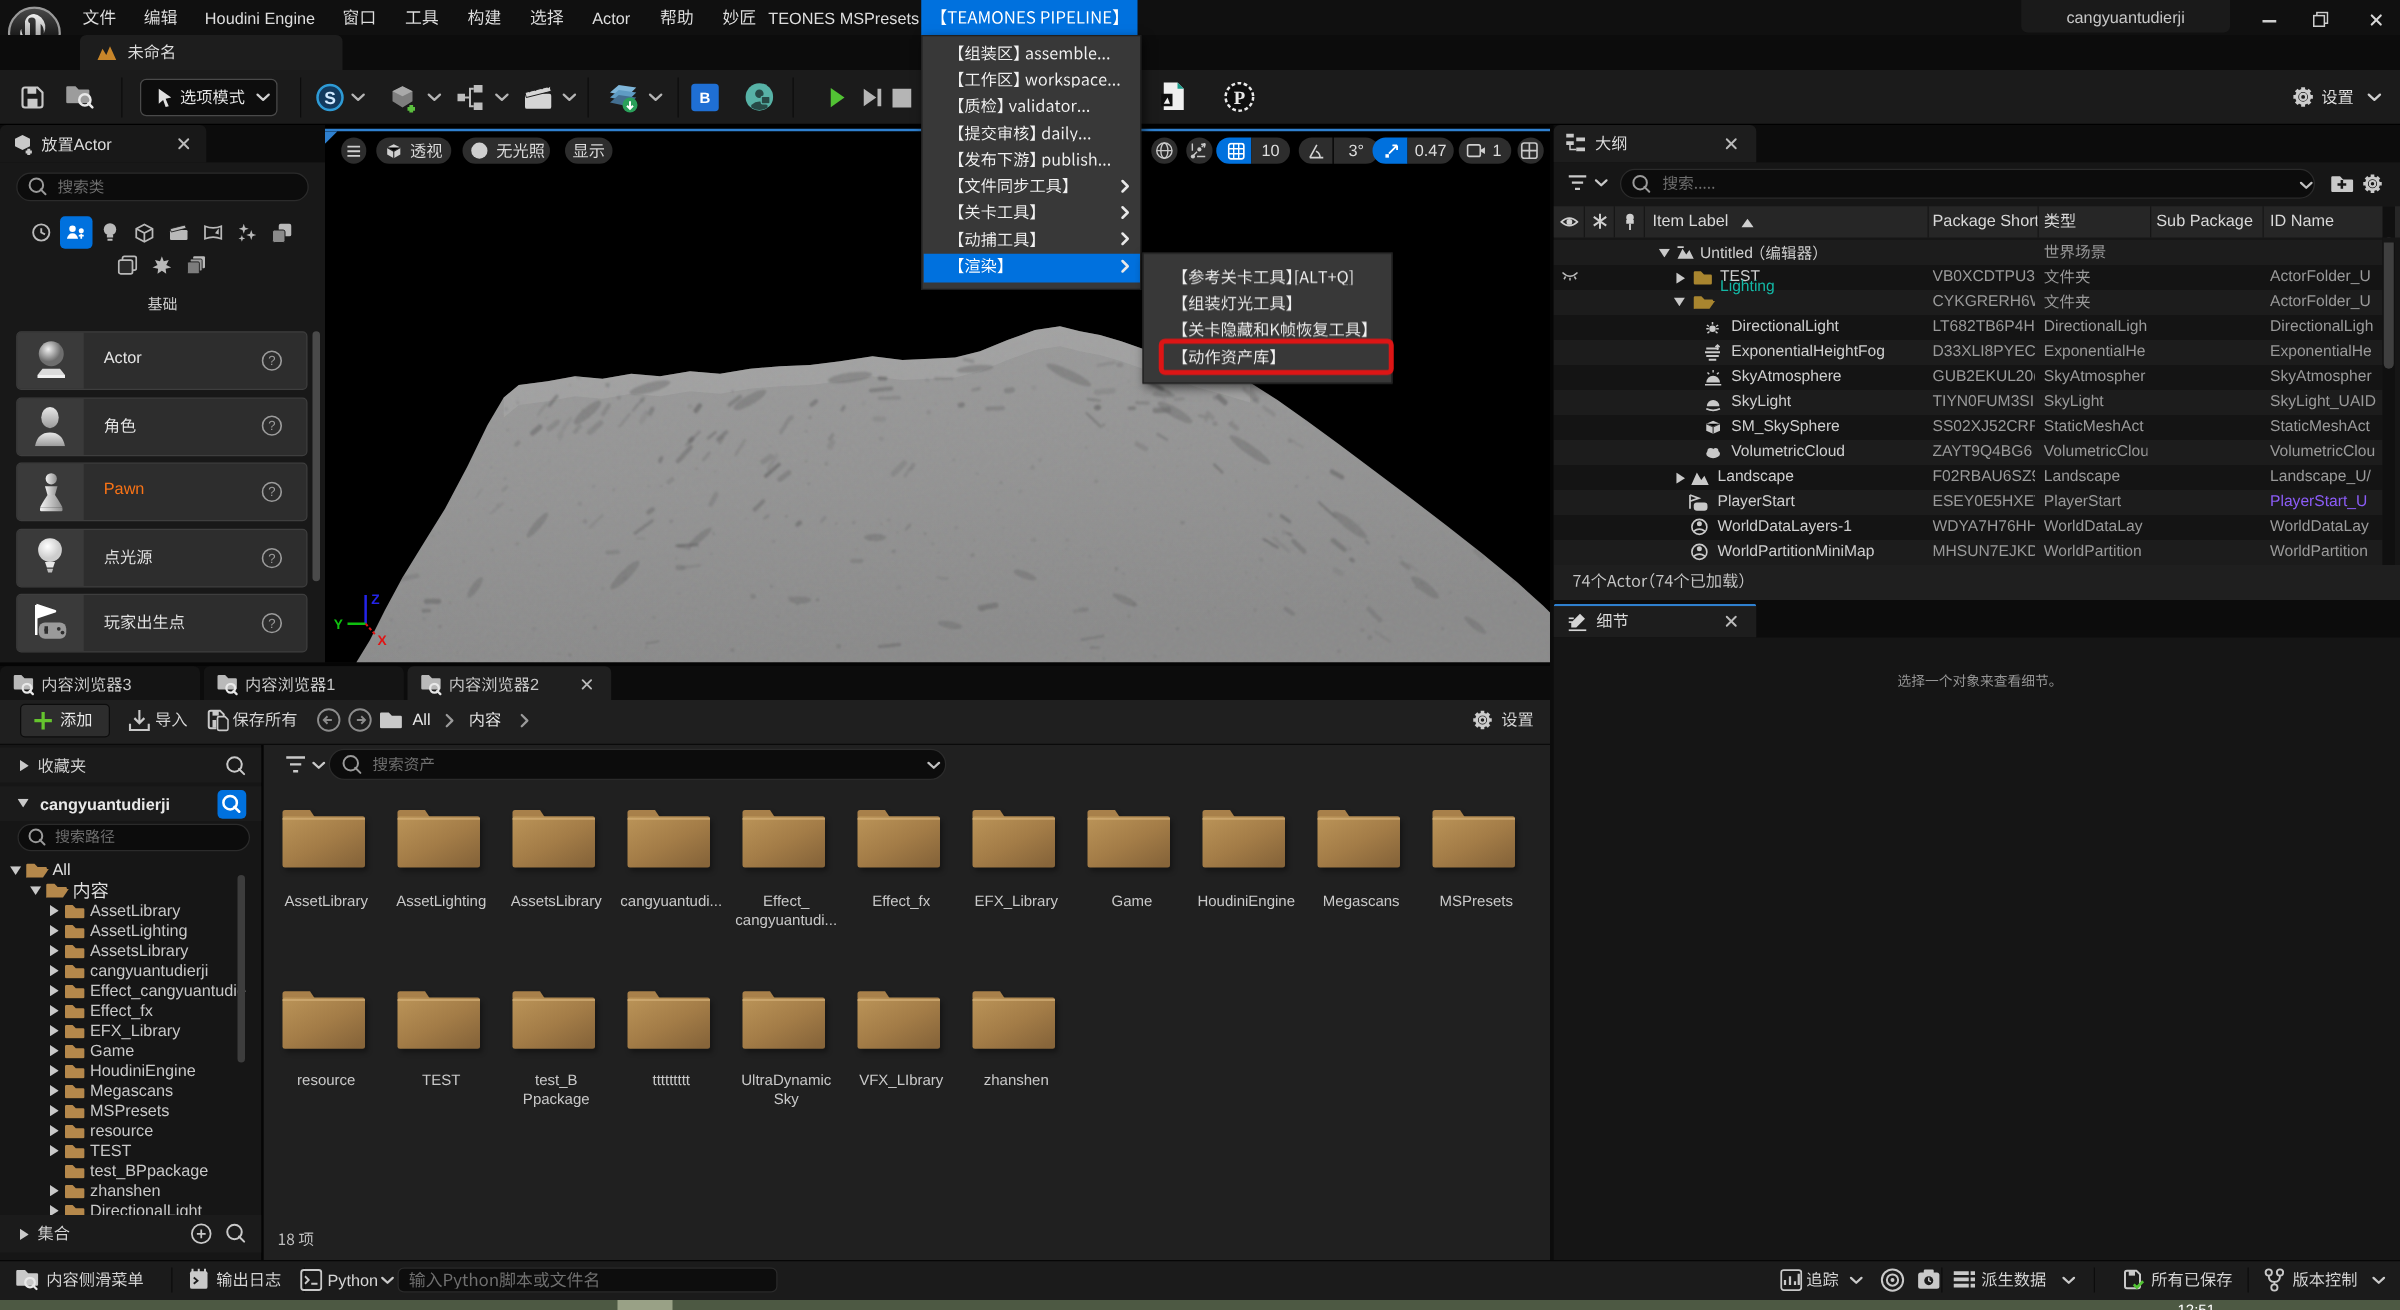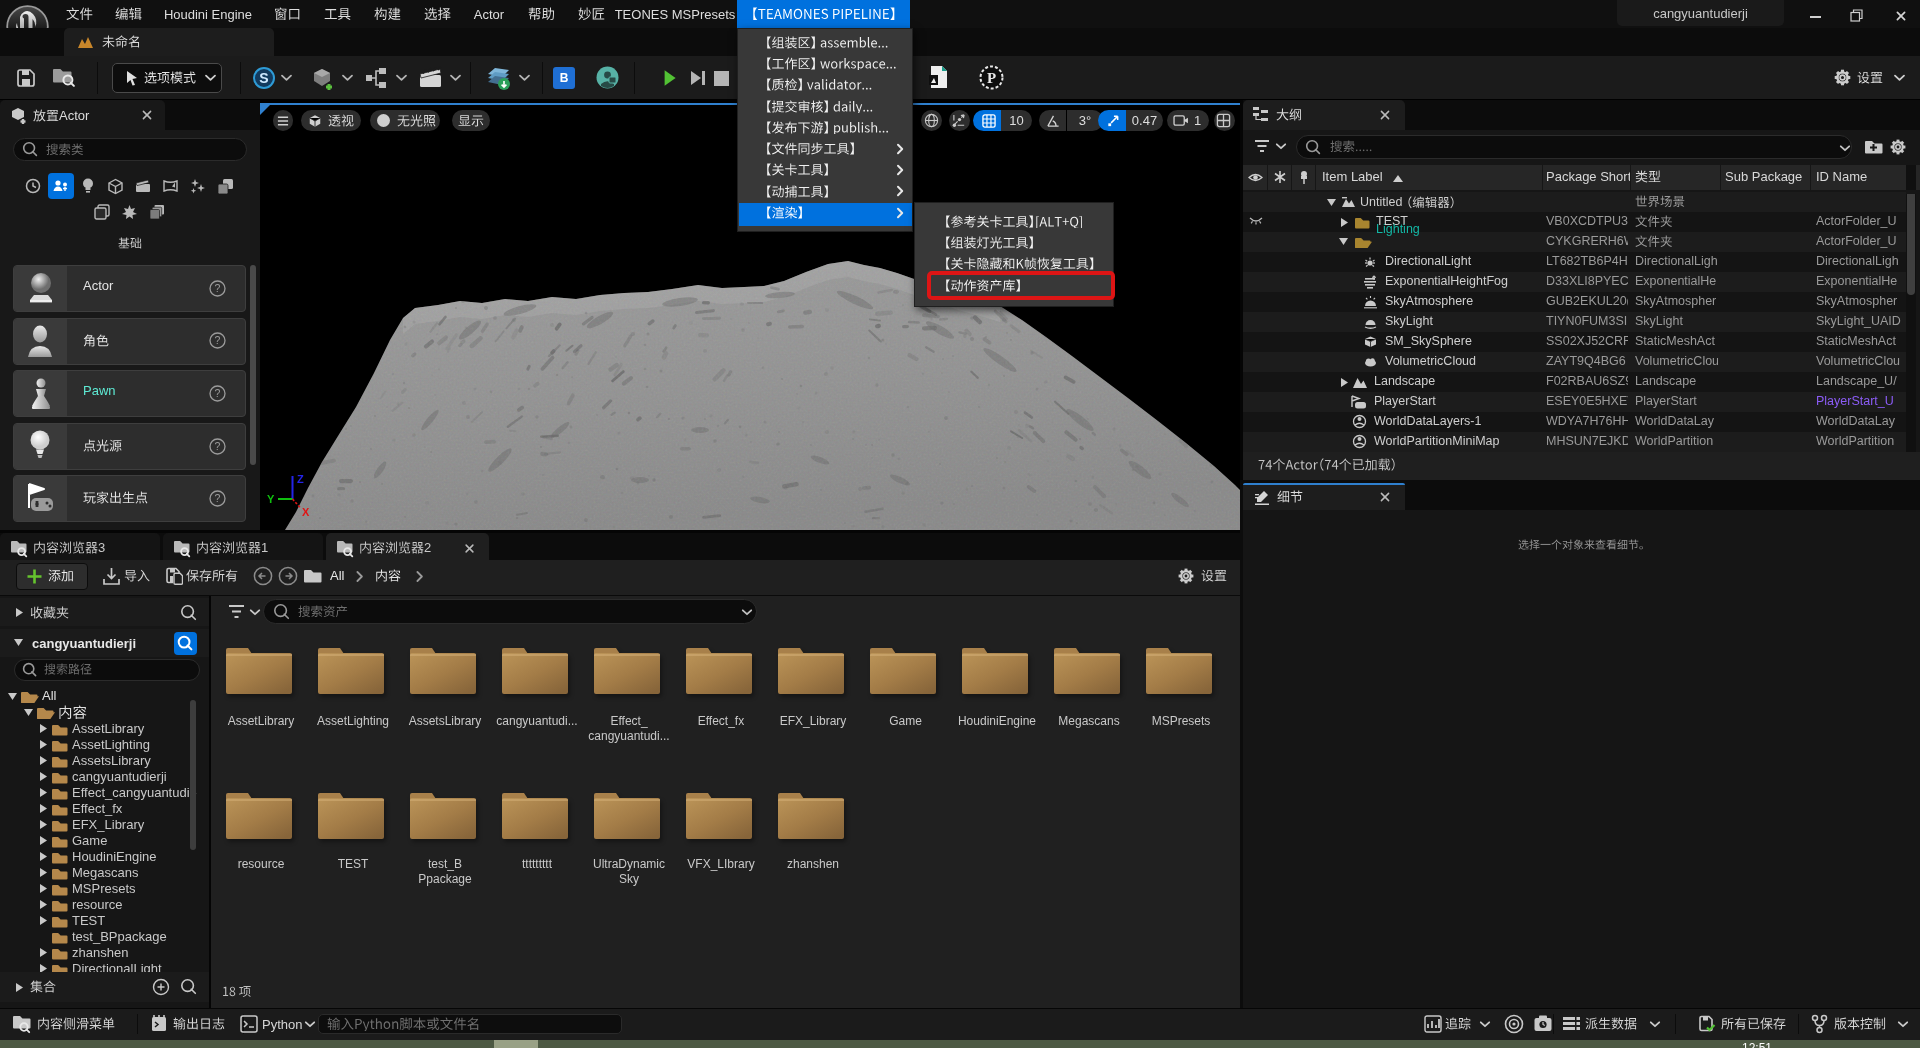"Pawn" div { color: #5eead4 -> #f97316 }
